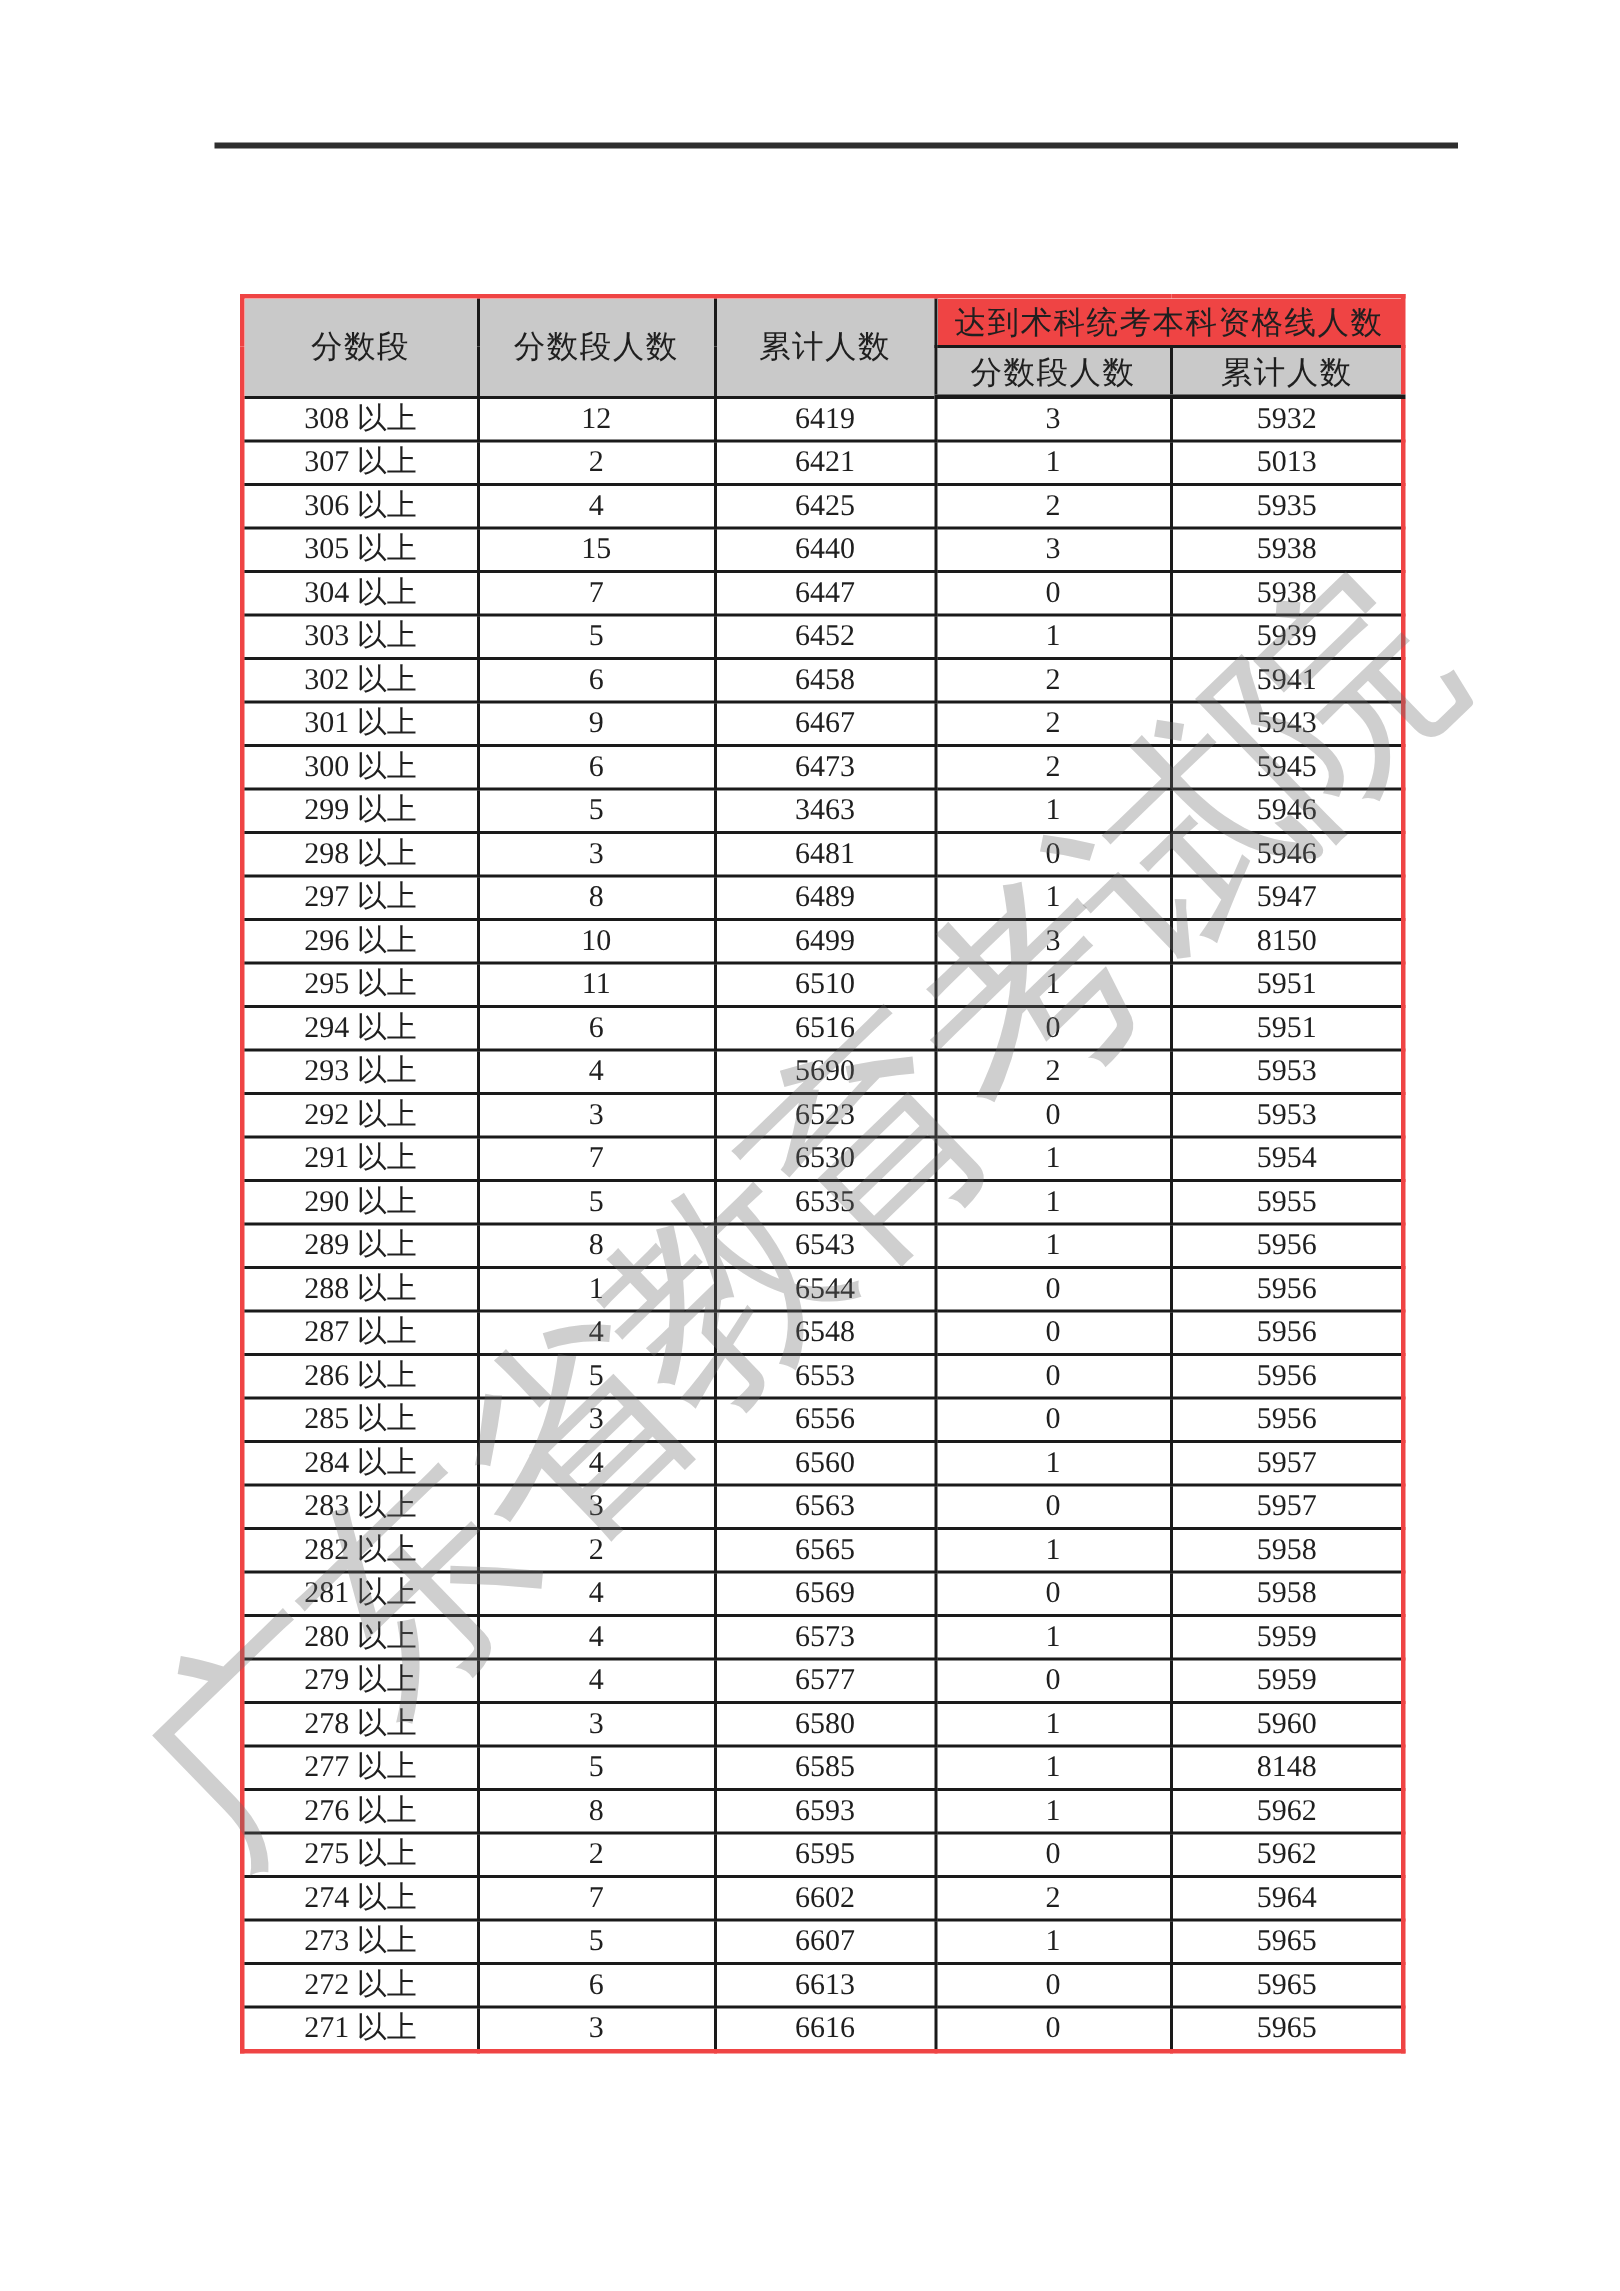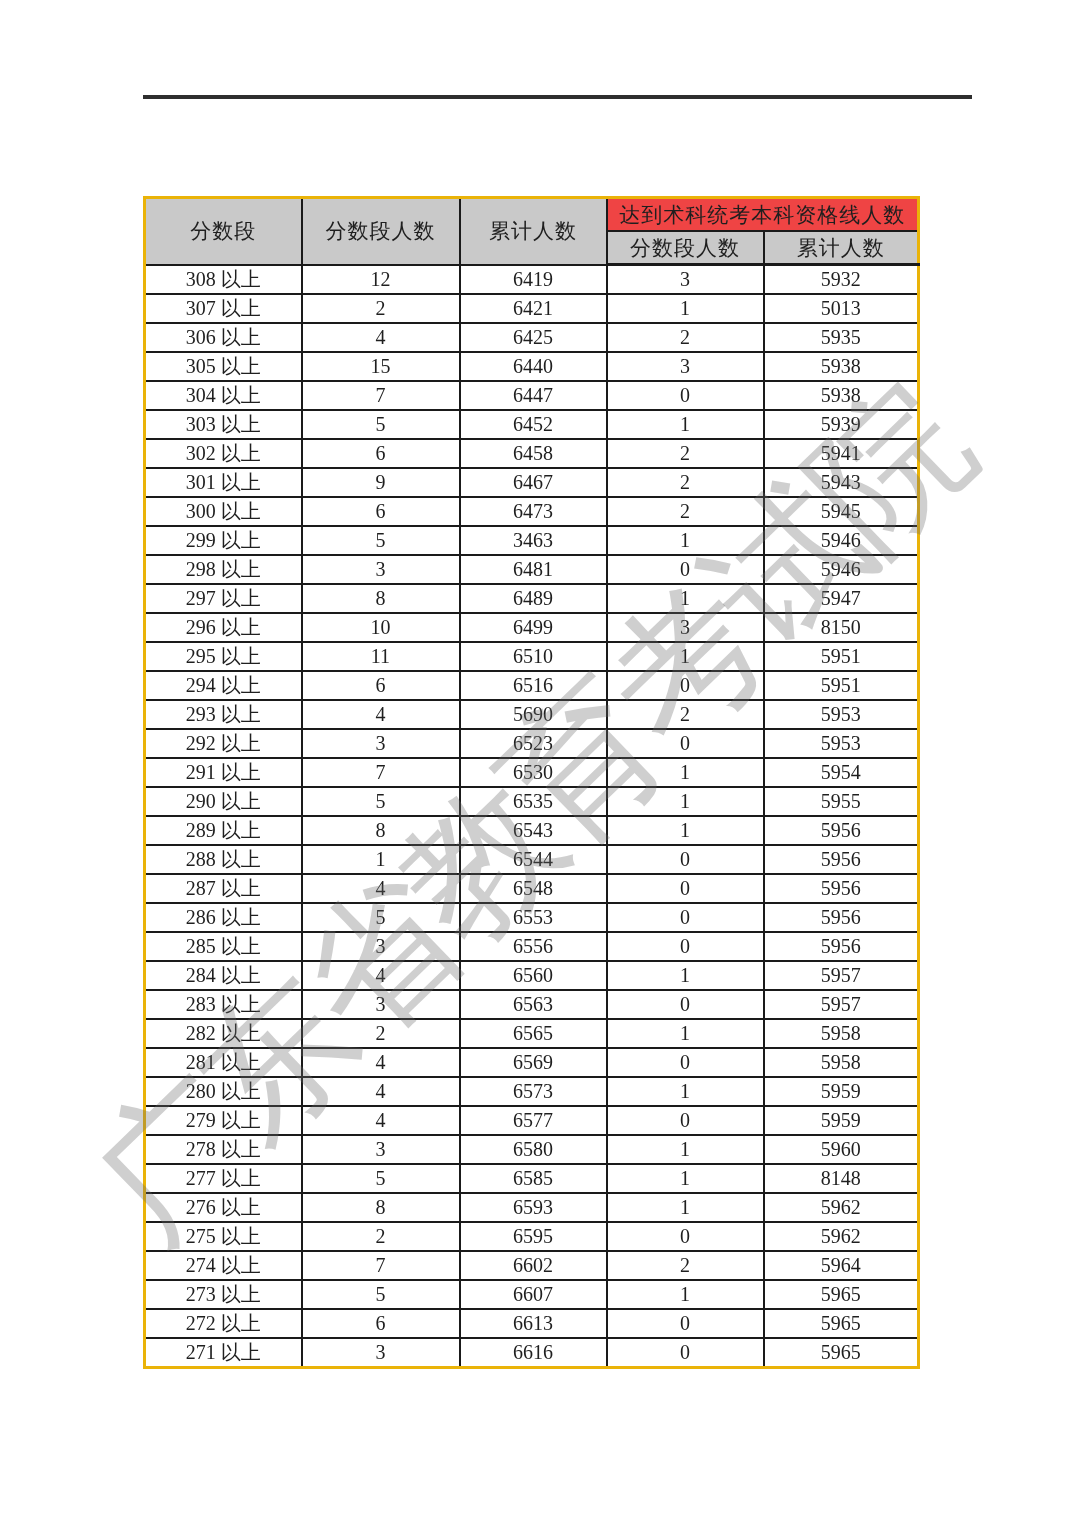"分数段" table.score-table { border: 3px solid #eab308 -> 3px solid #ef4444; left: 143px -> 160px }
